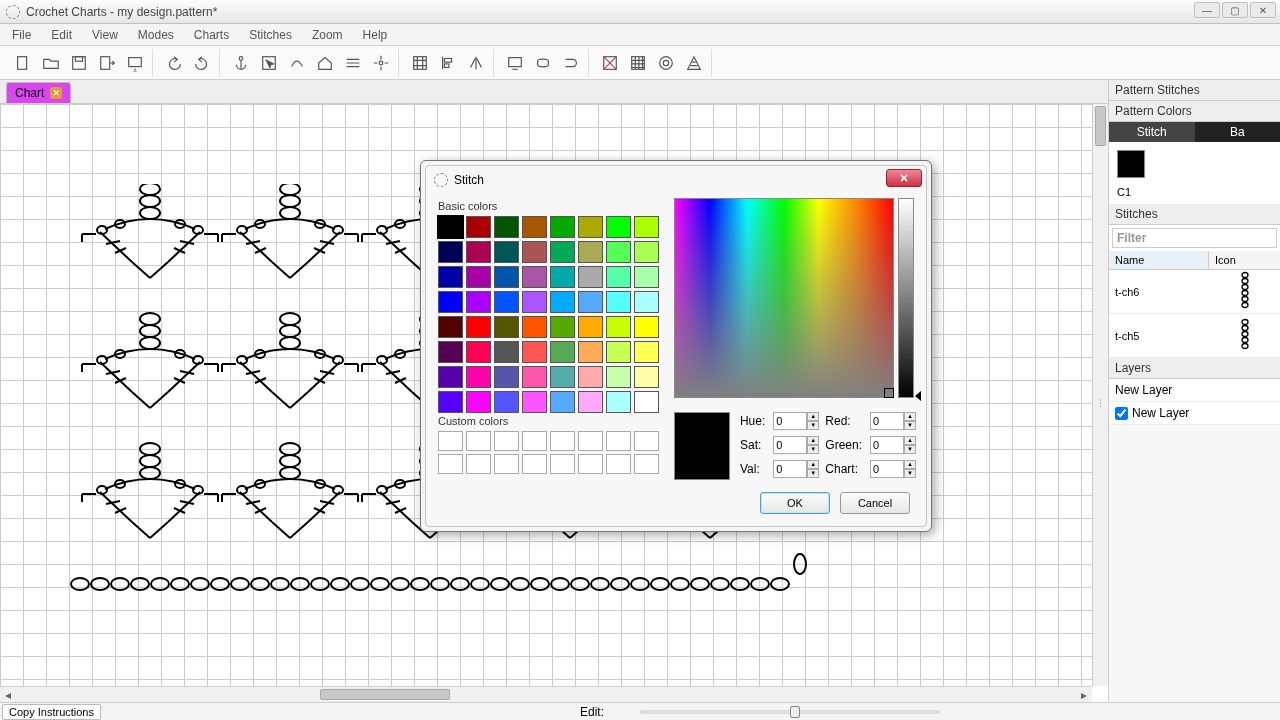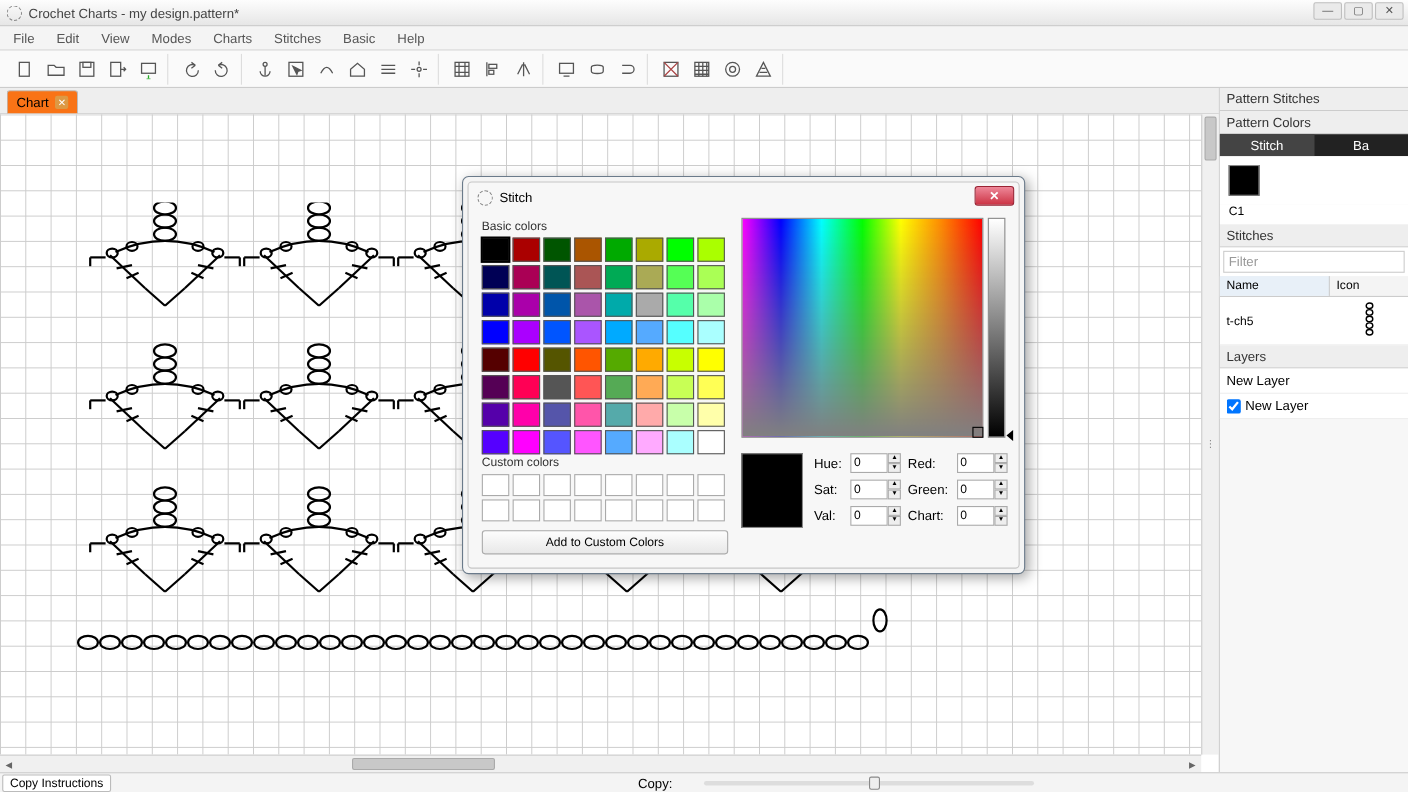"Basic" span { text: Basic -> Zoom }
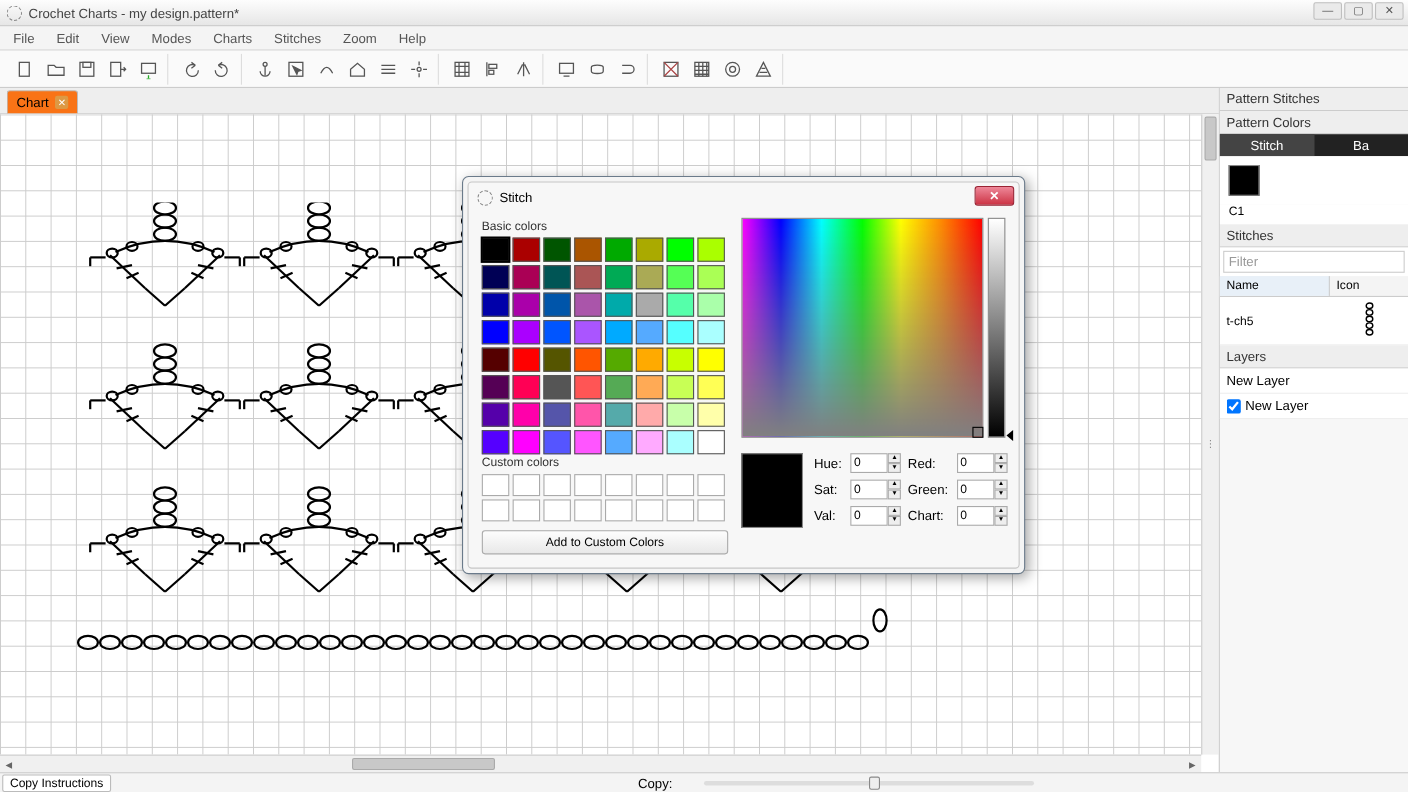"Chart" .tab { background: #f97316 -> #d946ef }
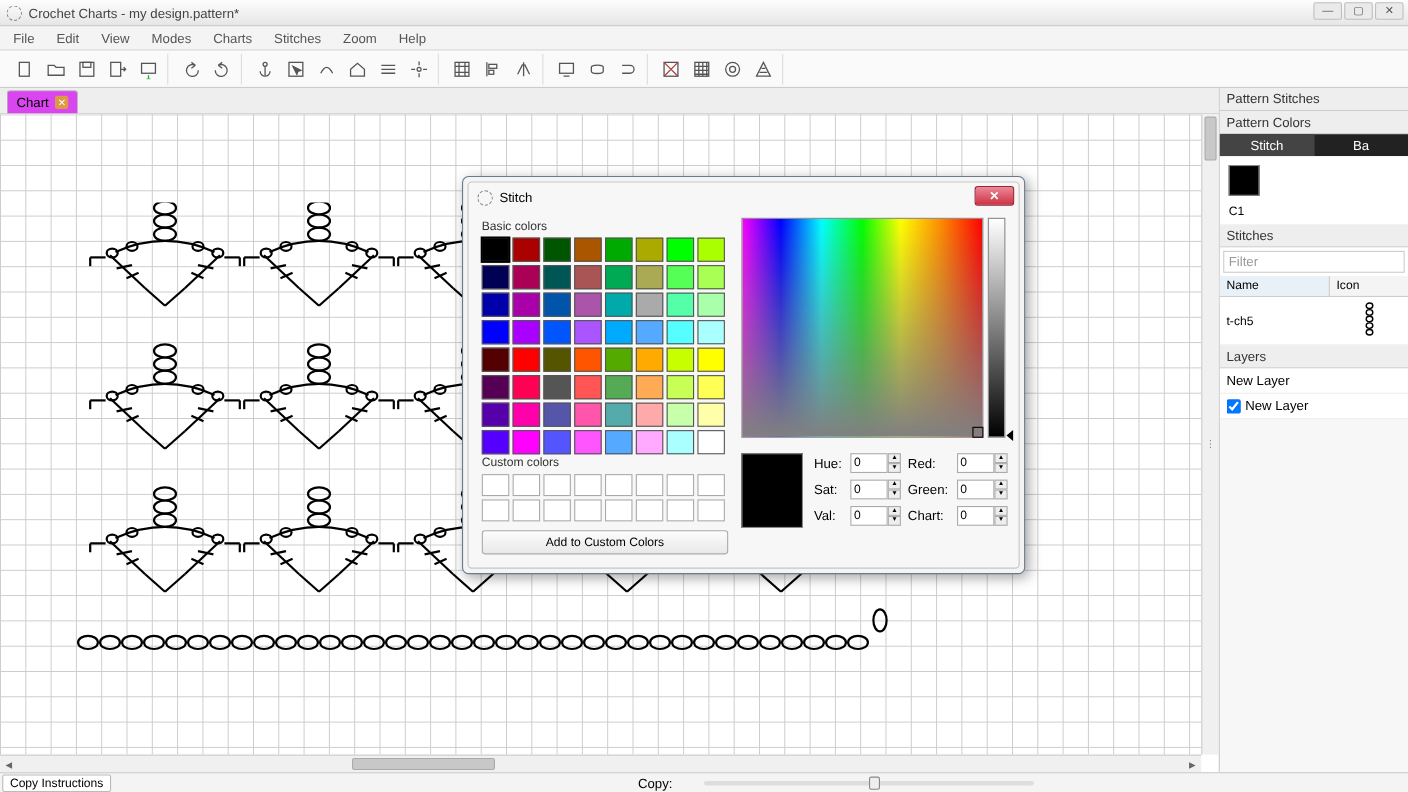"Filter" .filter { font-weight: none -> bold }
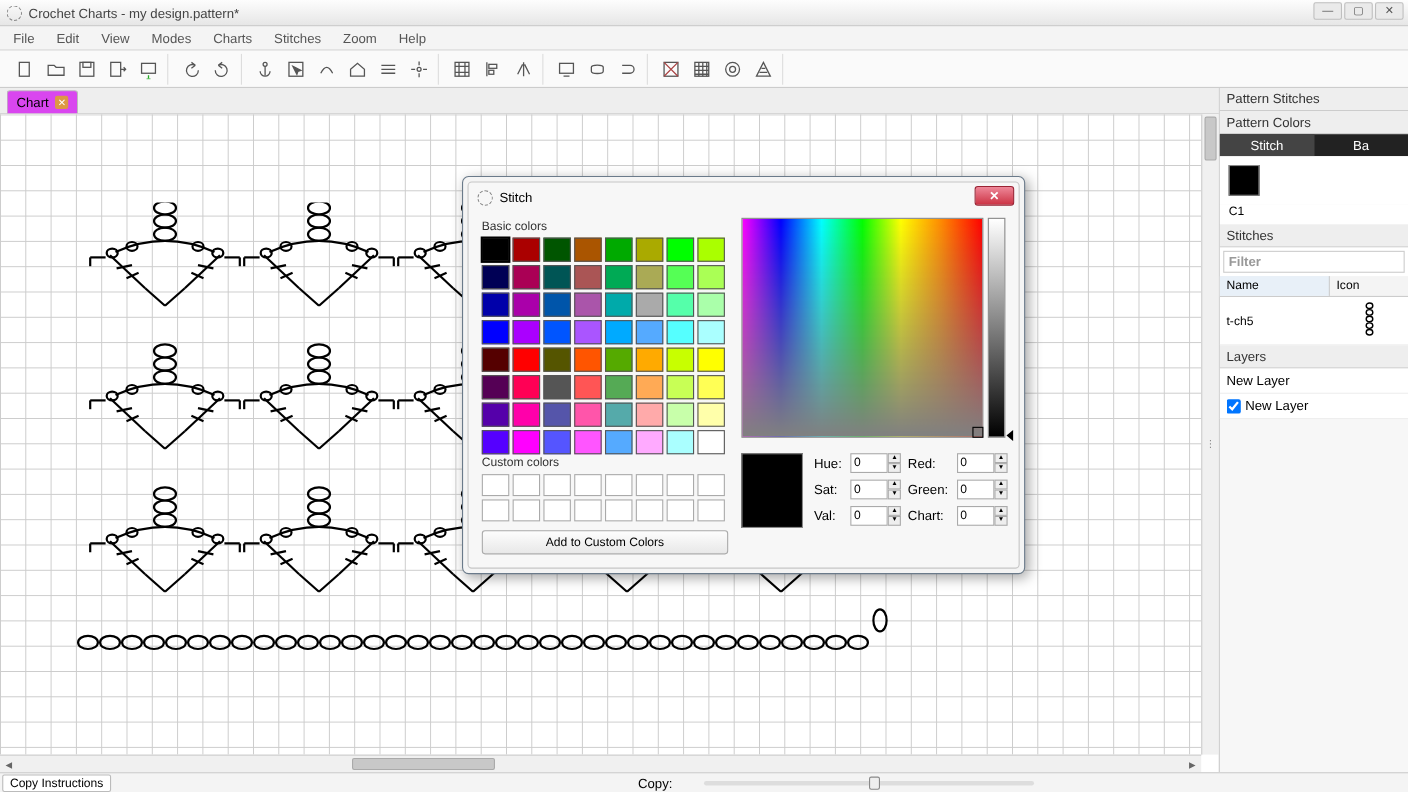"t-ch6" div.stitch-row { html: none -> <div> <div>t-ch6</div> <div> <svg> <ellipse></ellipse> <ellipse></ellipse> <ellipse></ellipse> <ellipse></ellipse> <ellipse></ellipse> <ellipse></ellipse> </svg> </div> </div> }
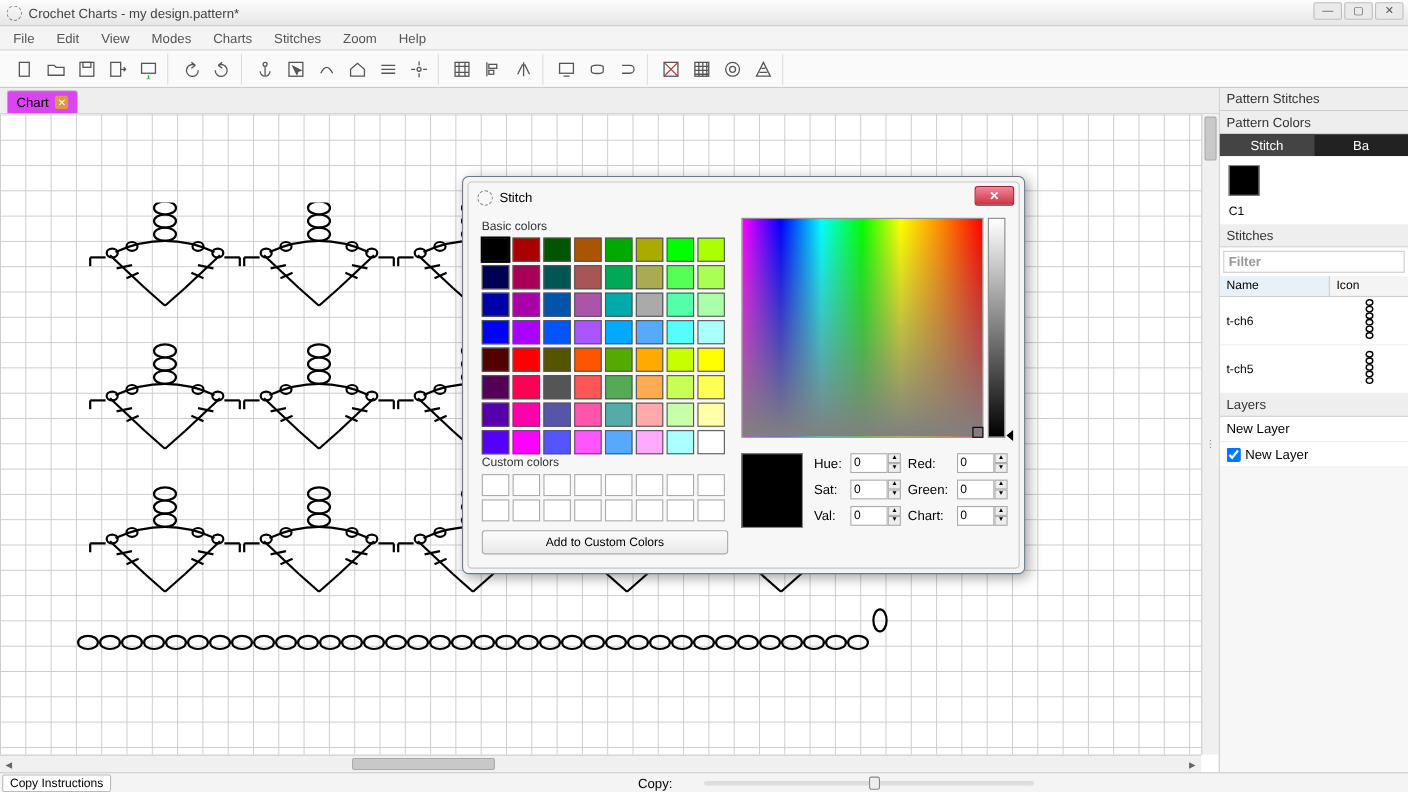"Add to Custom Colors" button.addbtn { html: <button>Add to Custom Colors</button> -> none }
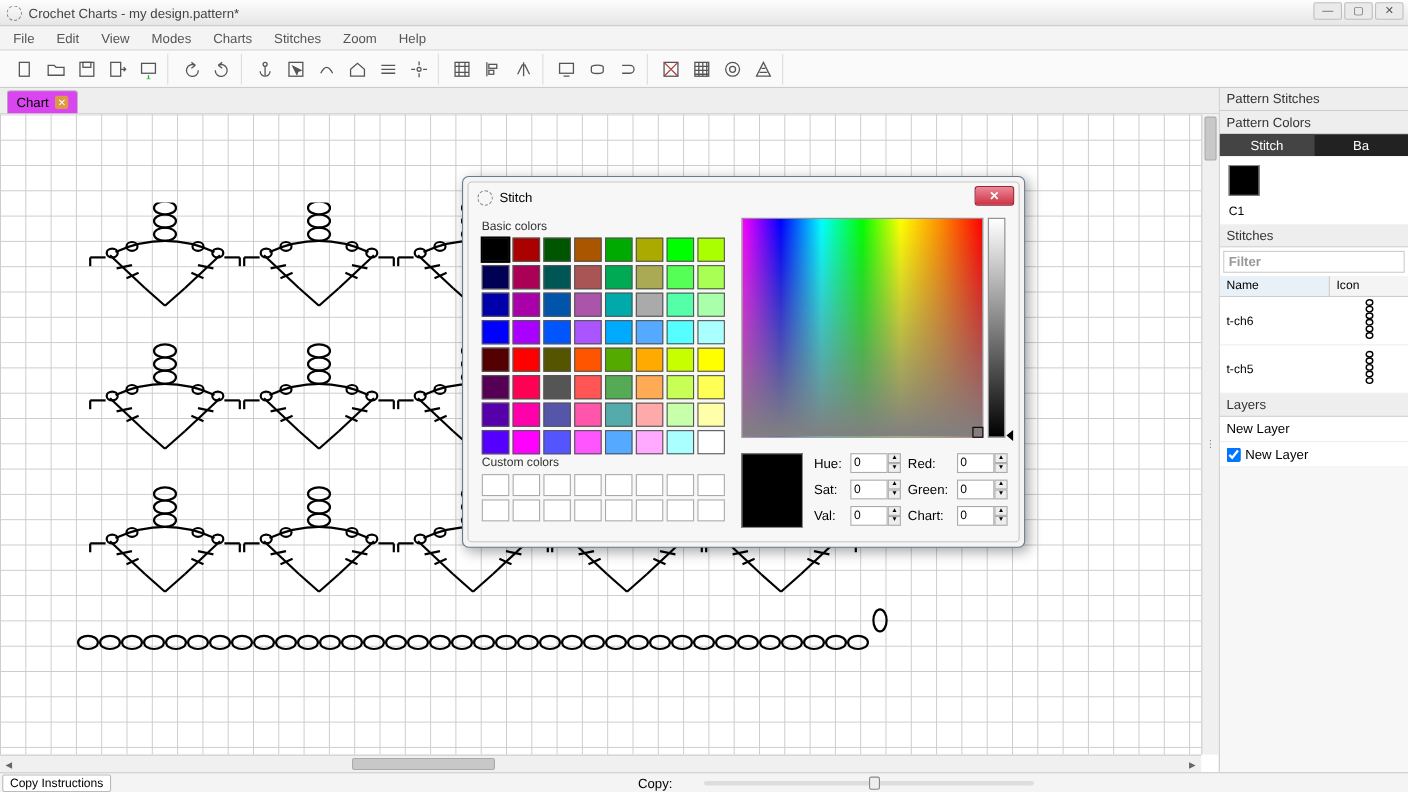"OK" div.btnrow { html: none -> <div> <button>OK</button> <button>Cancel</button> </div> }
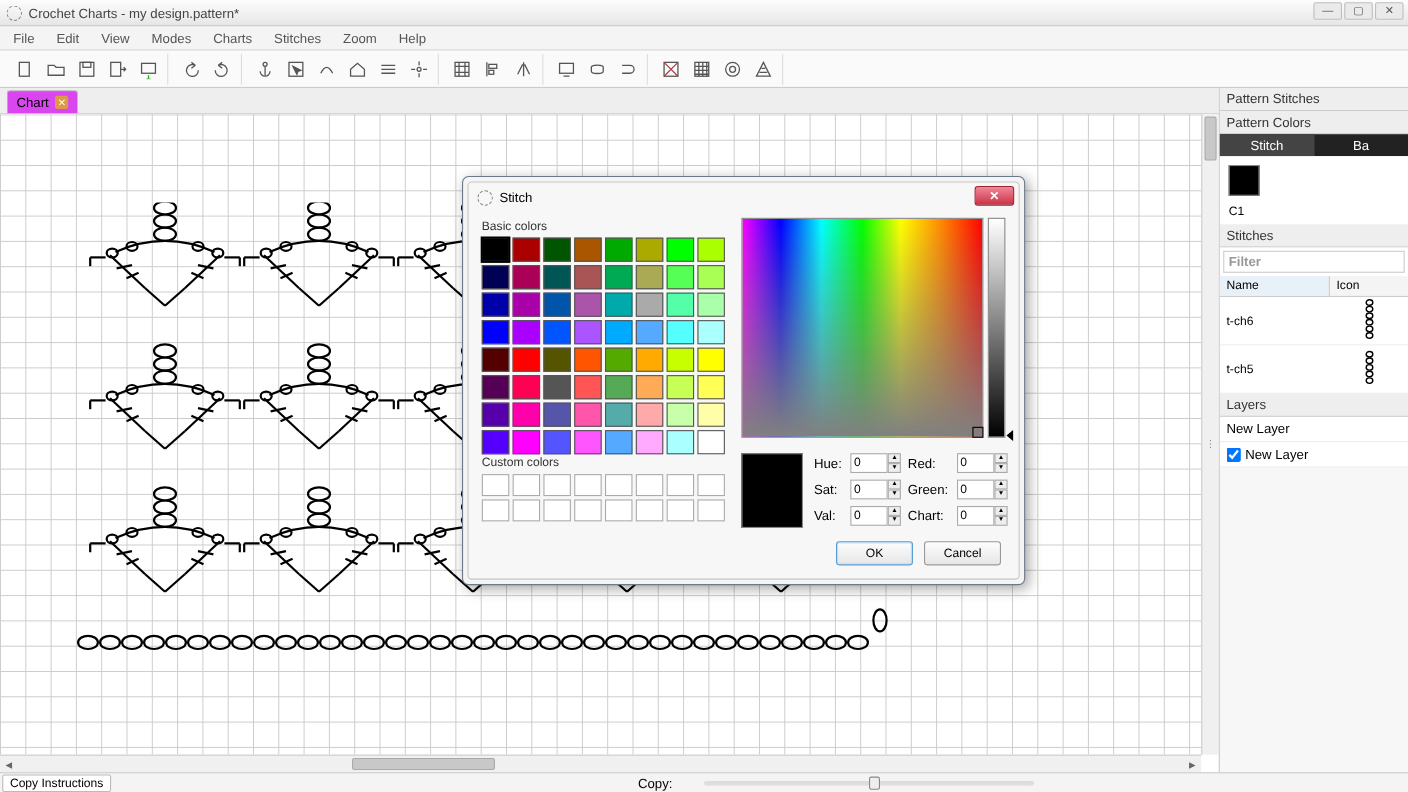"Copy:" span.zoom { text: Copy -> Edit }
